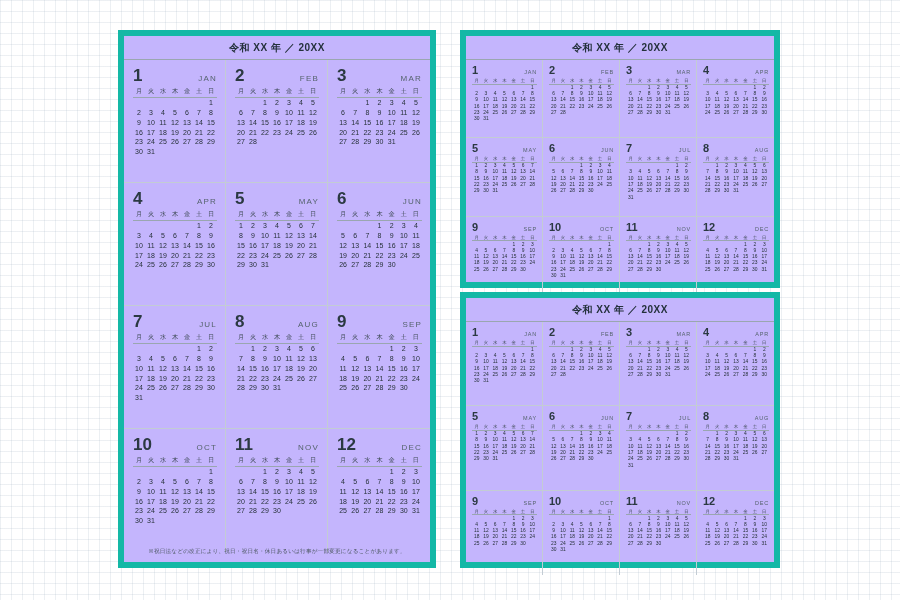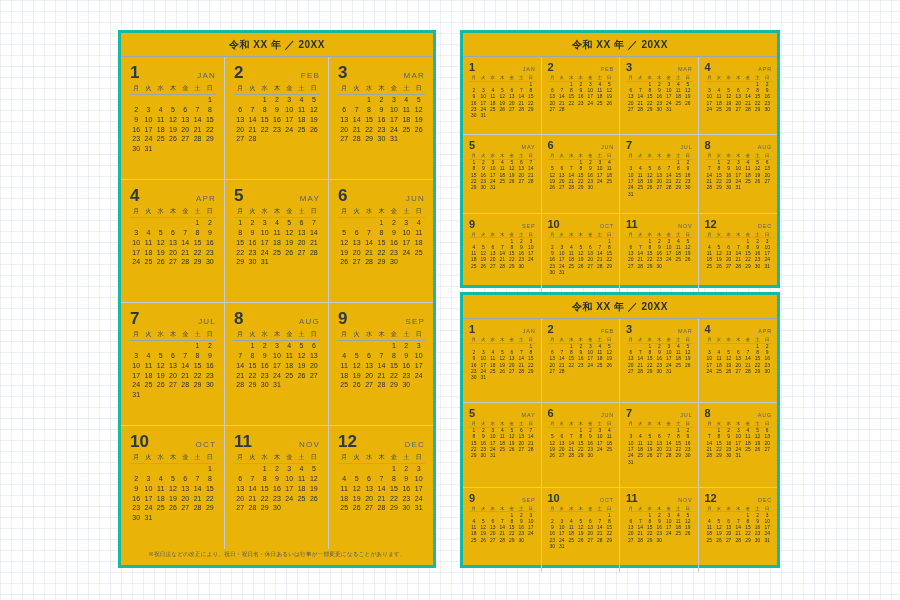"令和 XX 年 ／ 20XX" .panel { background: #eab308 -> #c4b5fd; border: 3px solid #14b8a6 -> 6px solid #14b8a6 }
